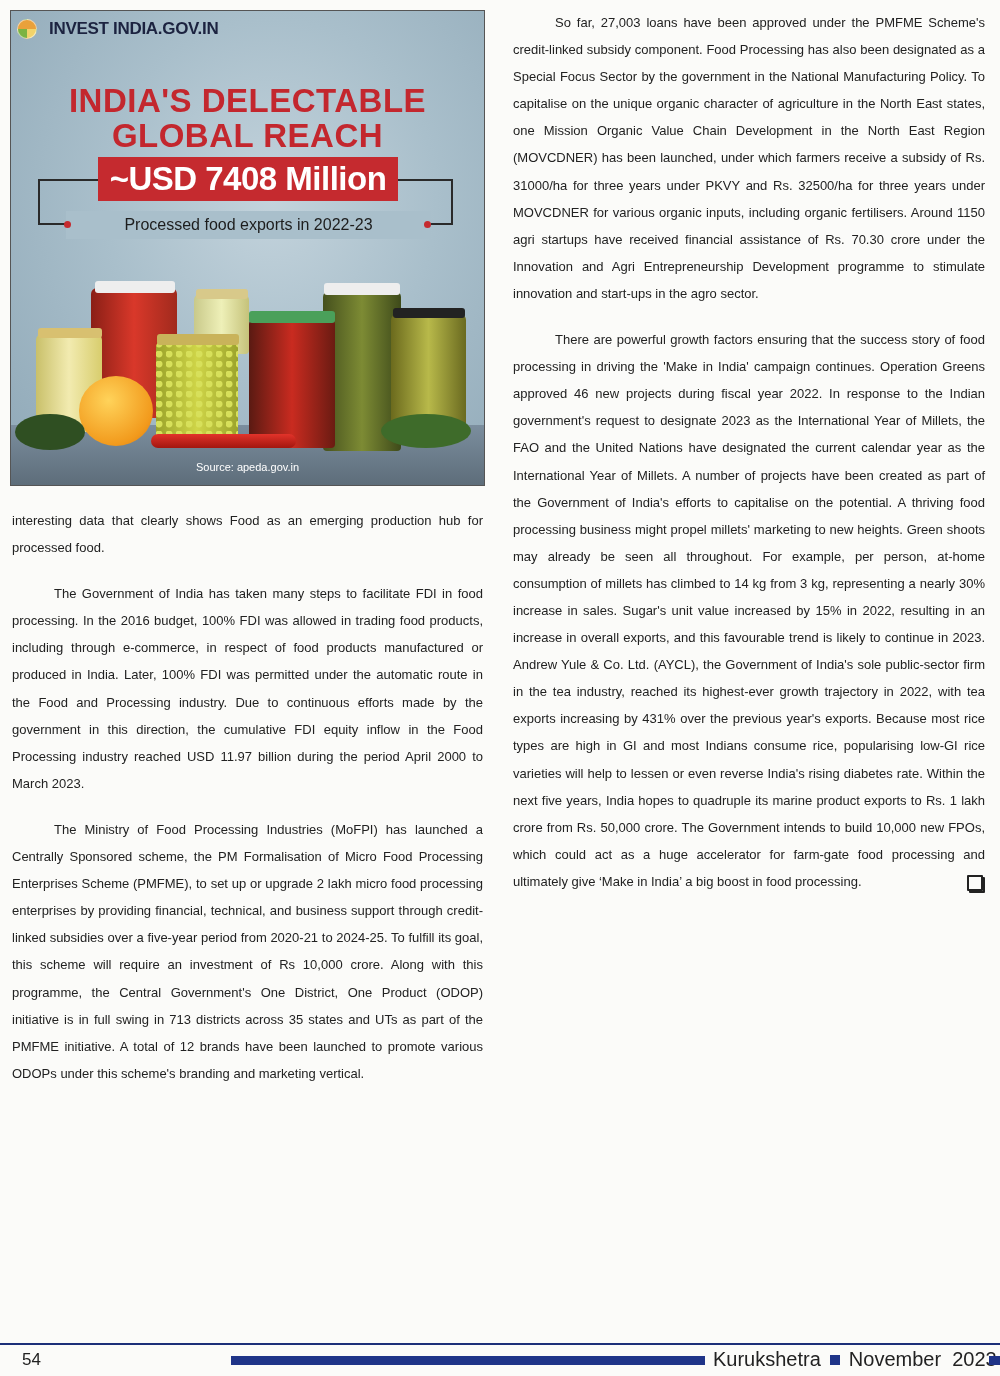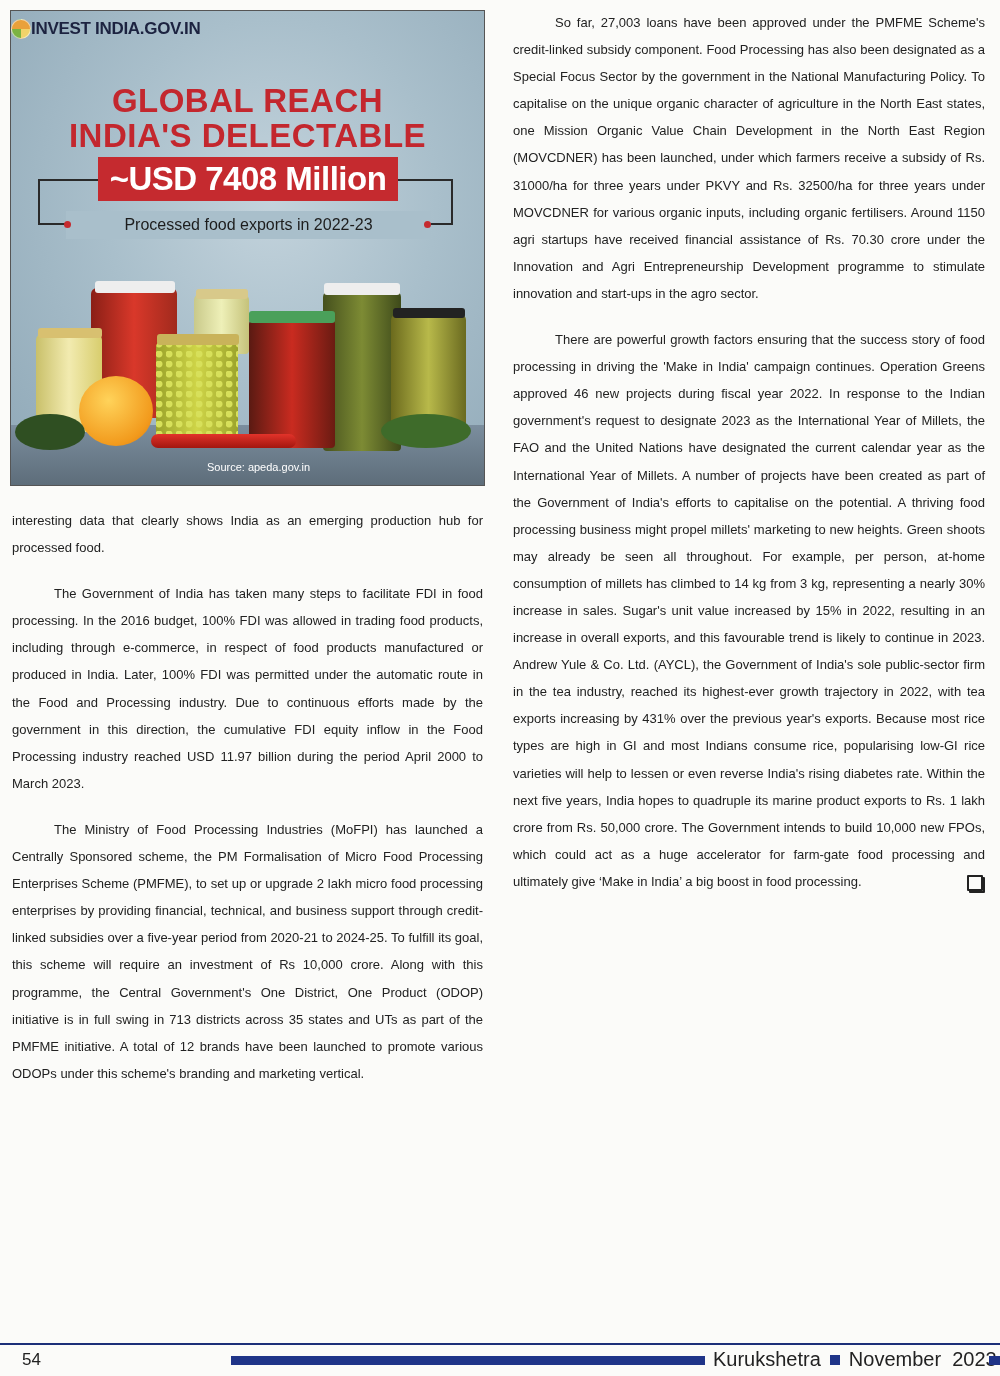"INVEST INDIA.GOV.IN" .brand { gap: 0 -> 12px; left: 0 -> 6px }
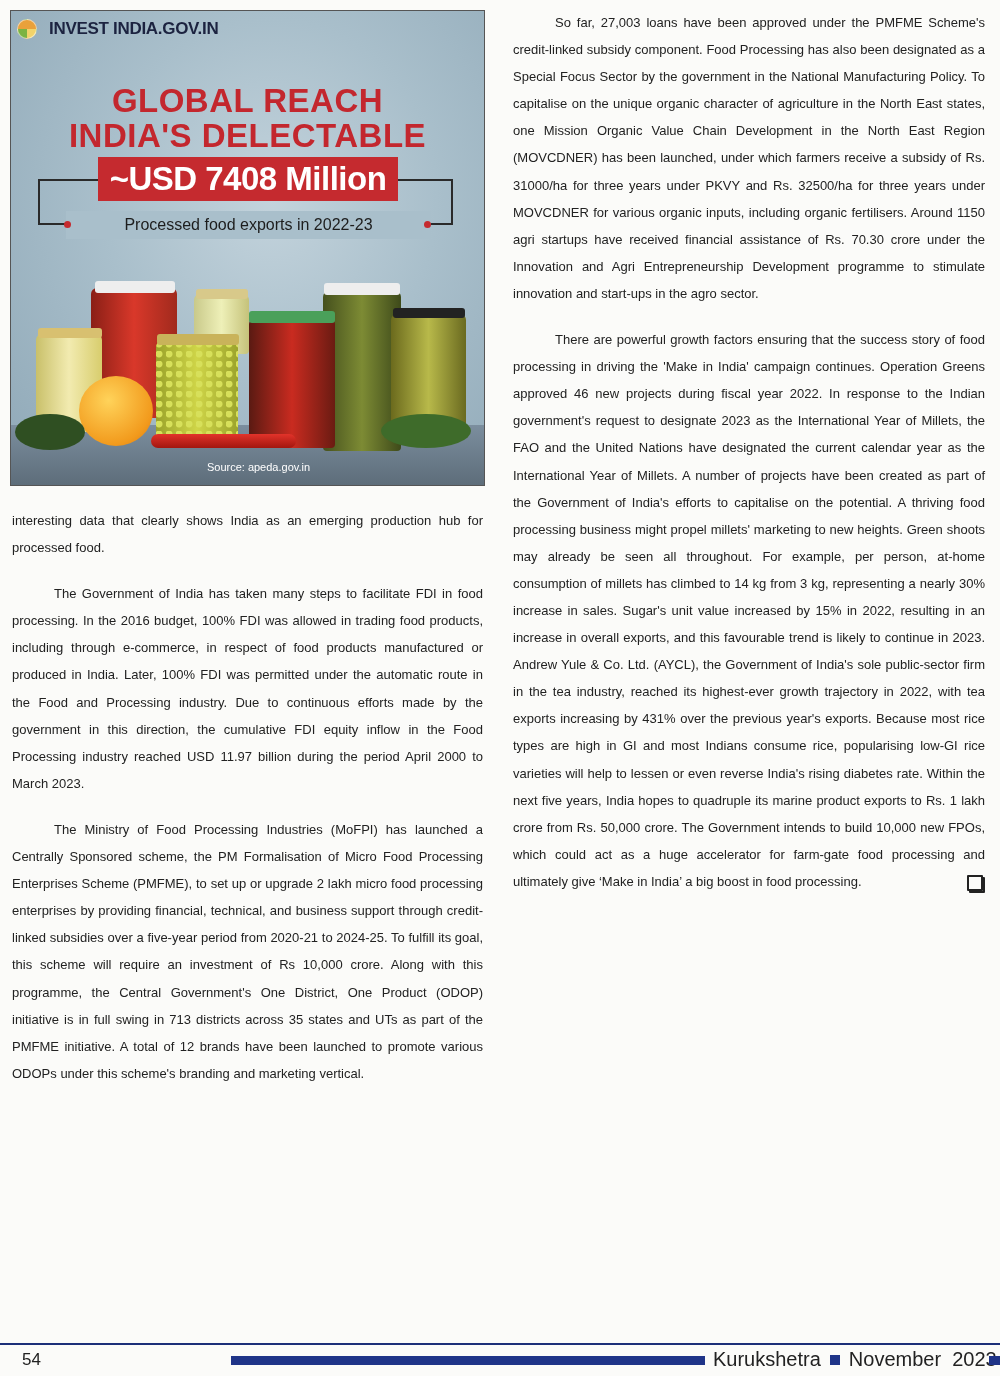"GLOBAL REACH" div { order: before "INDIA'S DELECTABLE" -> after "INDIA'S DELECTABLE" }
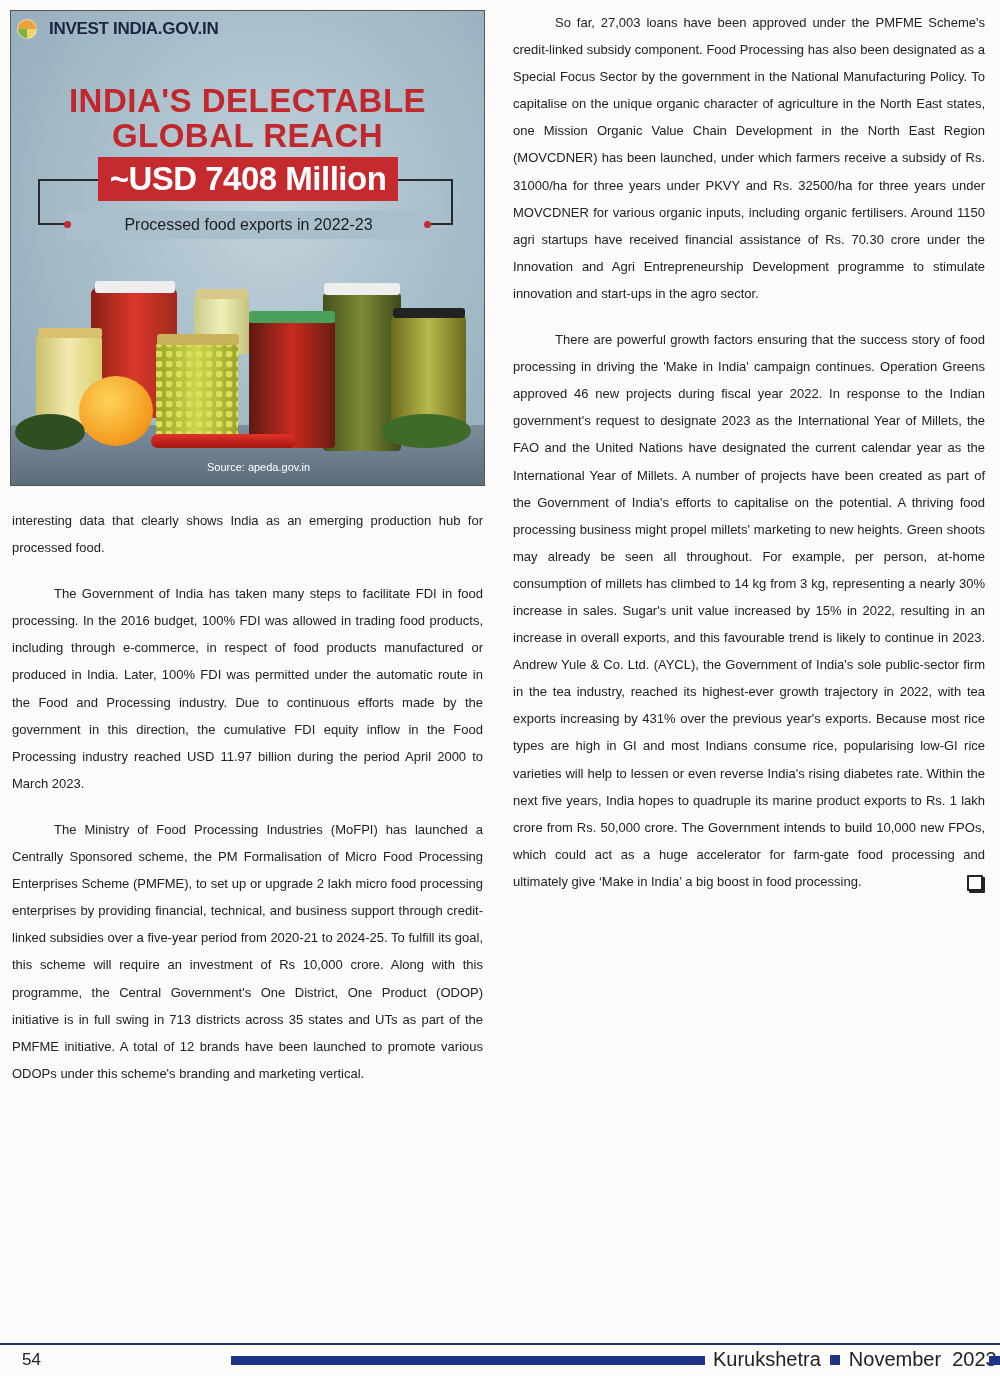"Source: apeda.gov.in" .label-src { padding-left: 11px -> none }
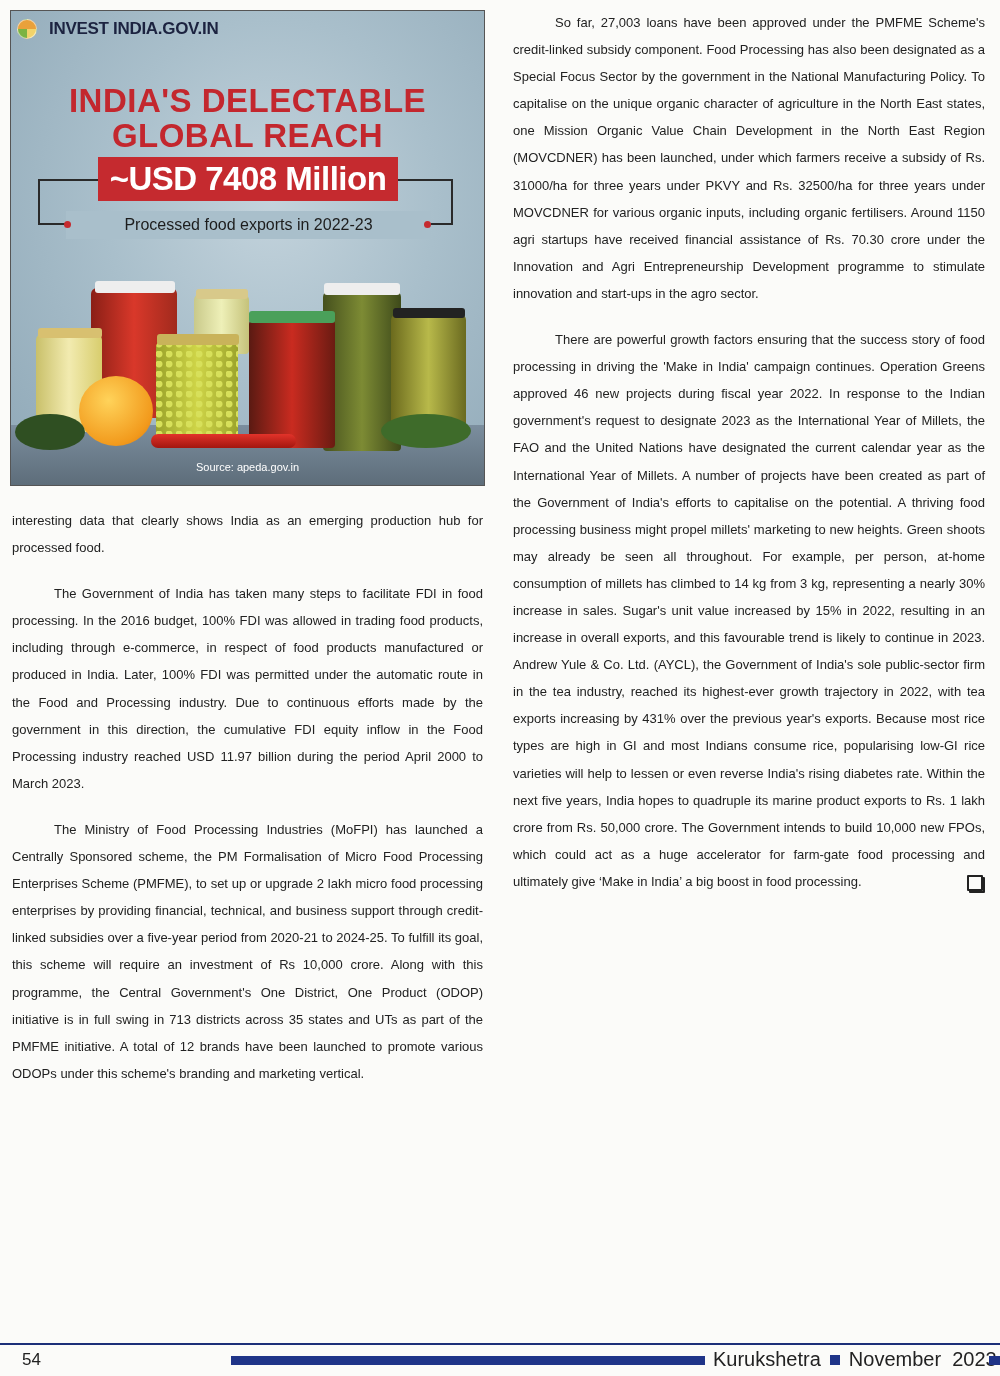"interesting data that clearly shows" p { text: India -> Food }
